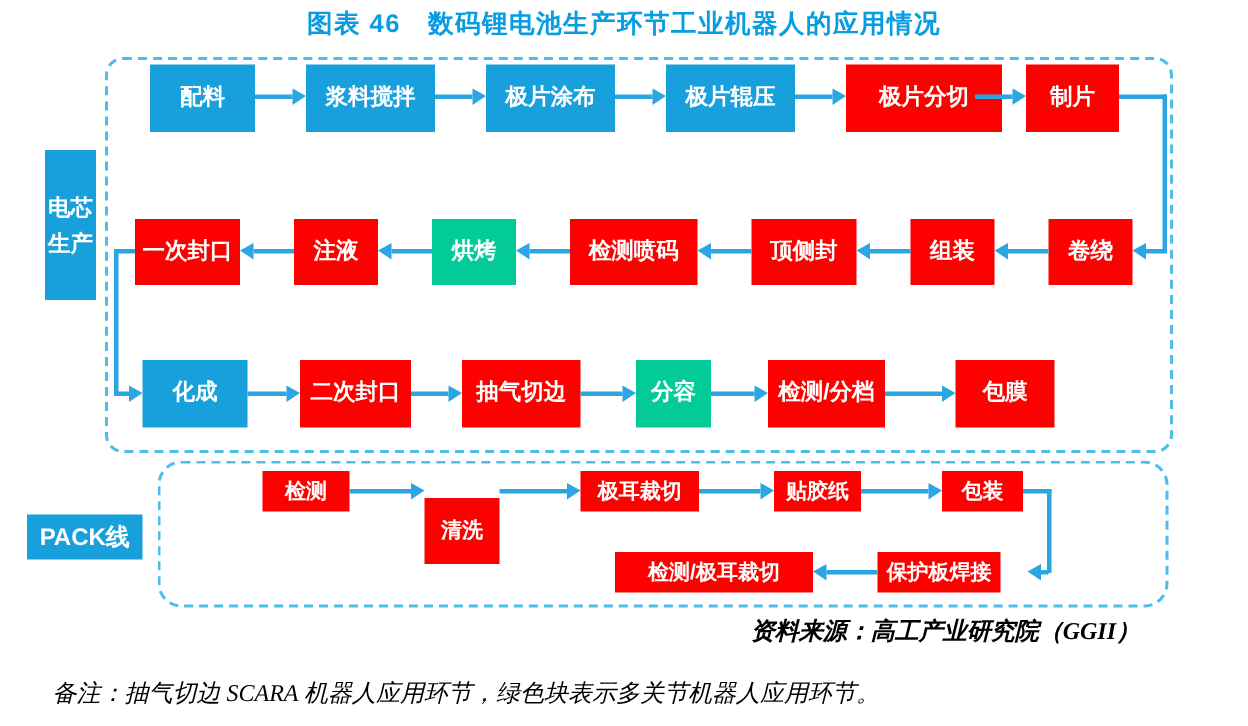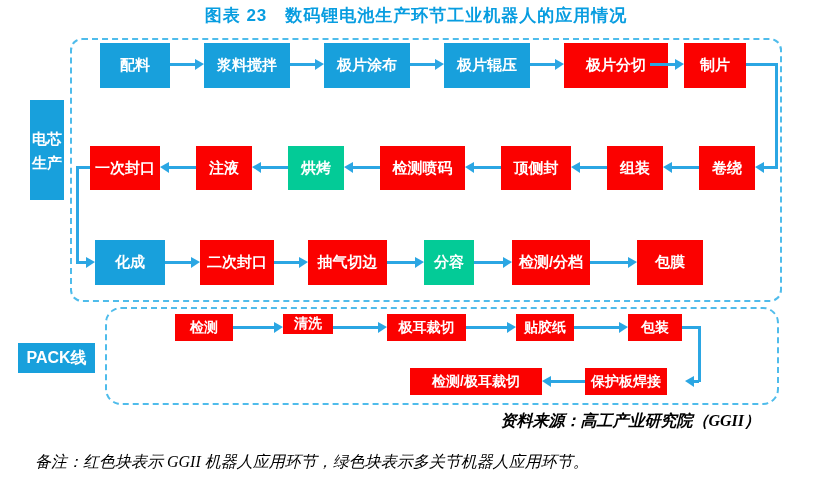"图表 23 数码锂电池生产环节工业机器人的应用情况" div.title { text: 23 -> 46 }
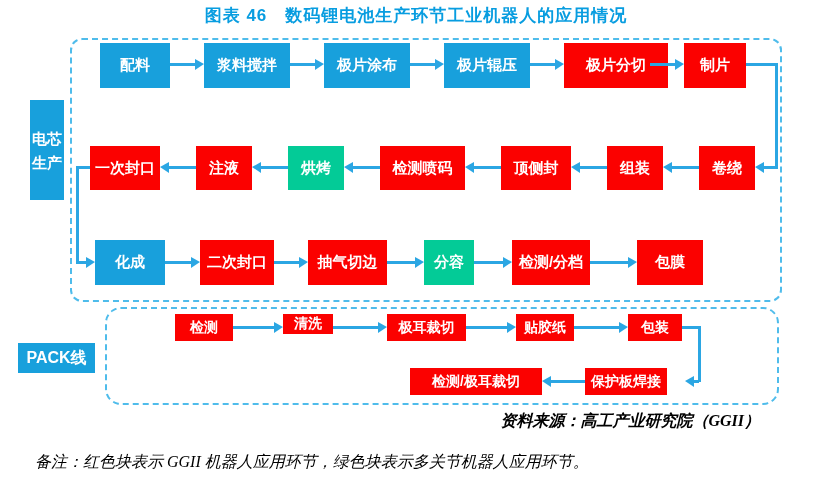"清洗" div.node { height: 20px -> 44px; top: 314px -> 332px }
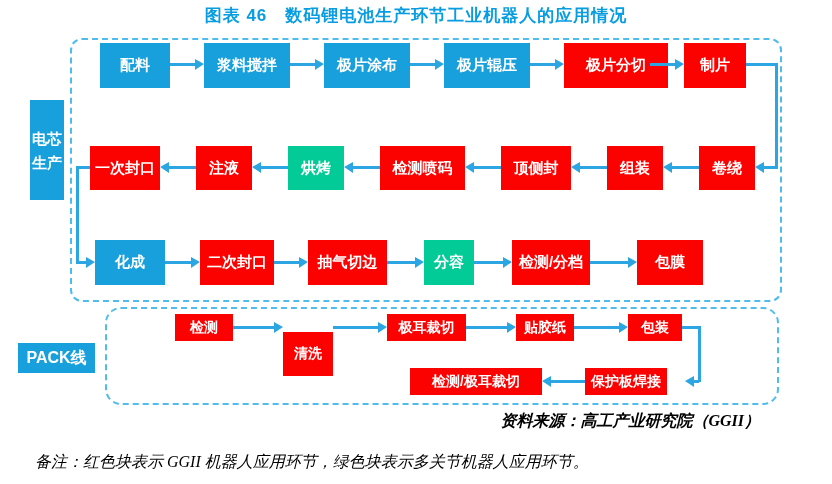"备注：红色块表示 GGII 机器人应用环节，绿色块表示多关节机器人应用环节。" div.note { text: 红色块表示 GGII -> 抽气切边 SCARA }
